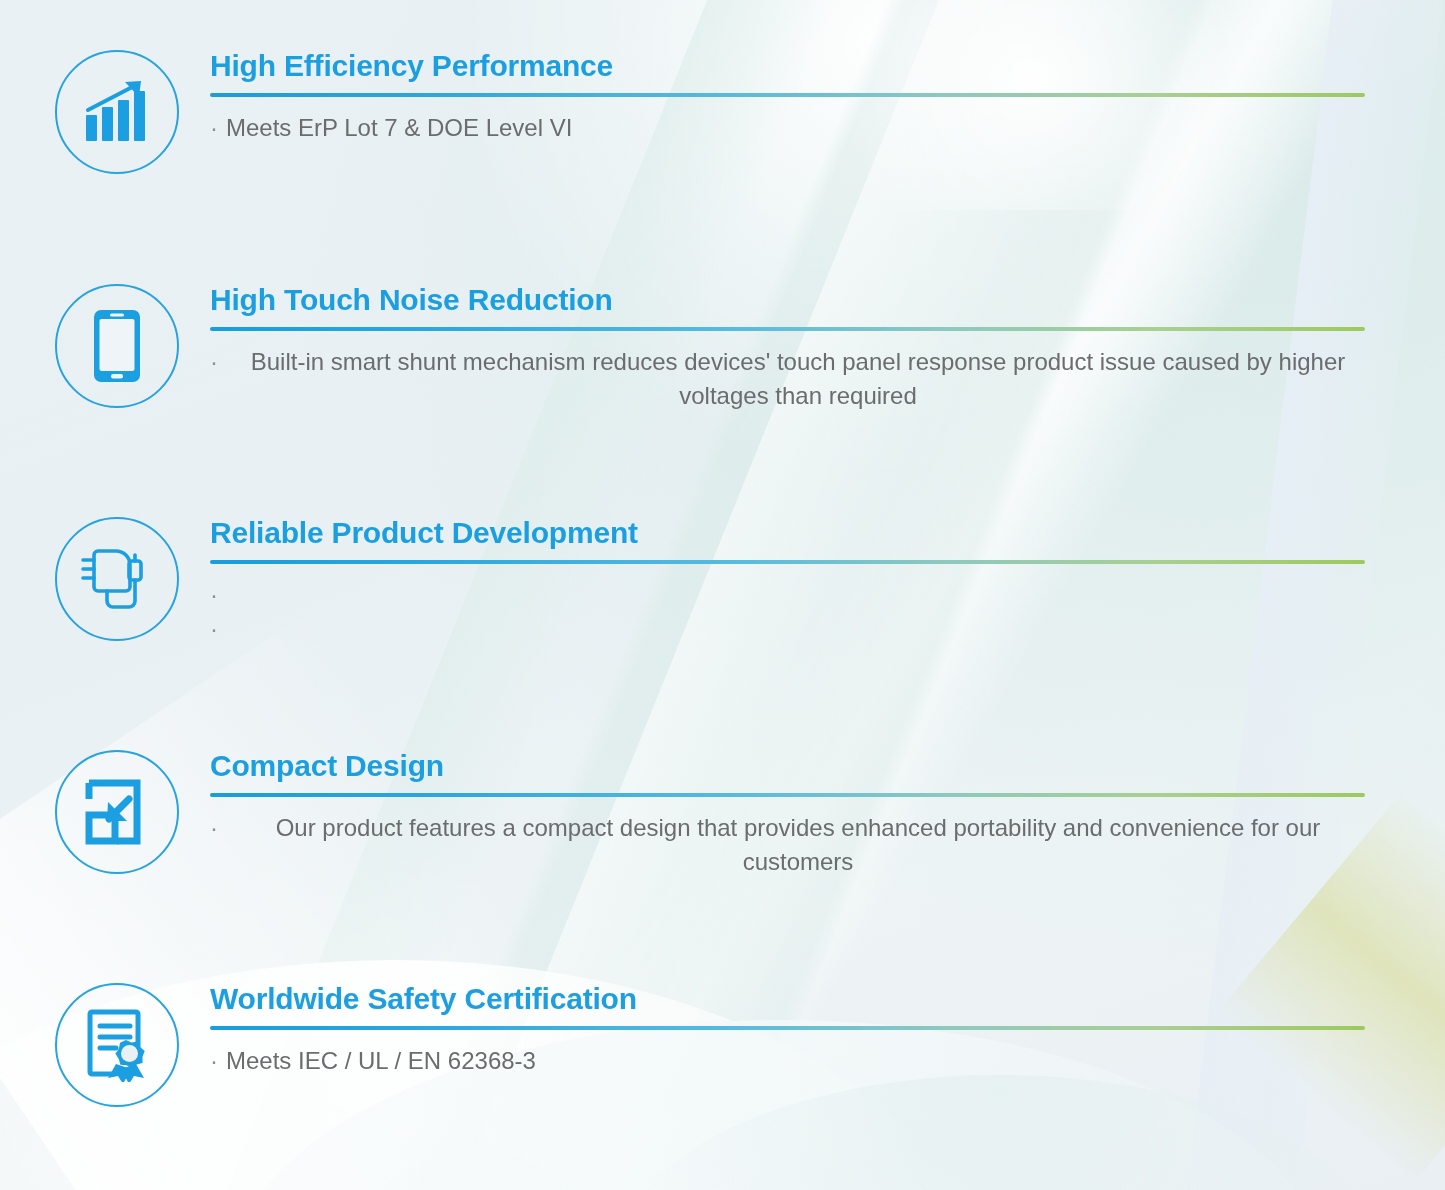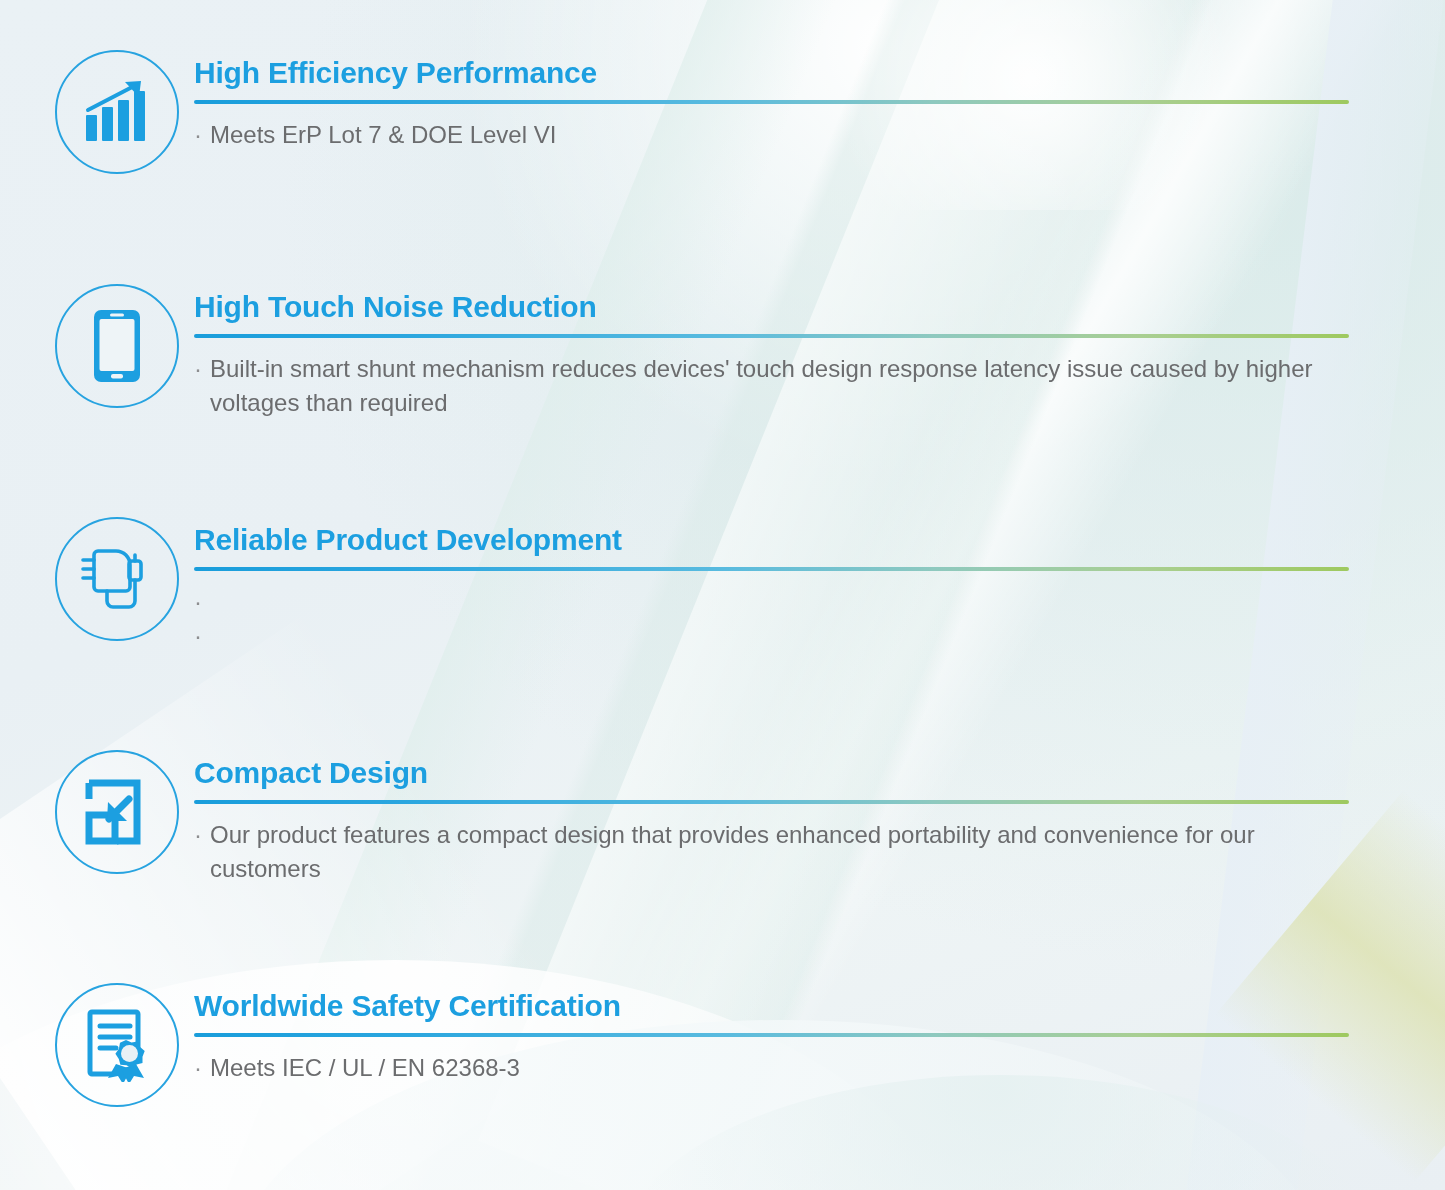"High Efficiency Performance" .body-col { left: 194px -> 210px; margin-top: 7px -> none }
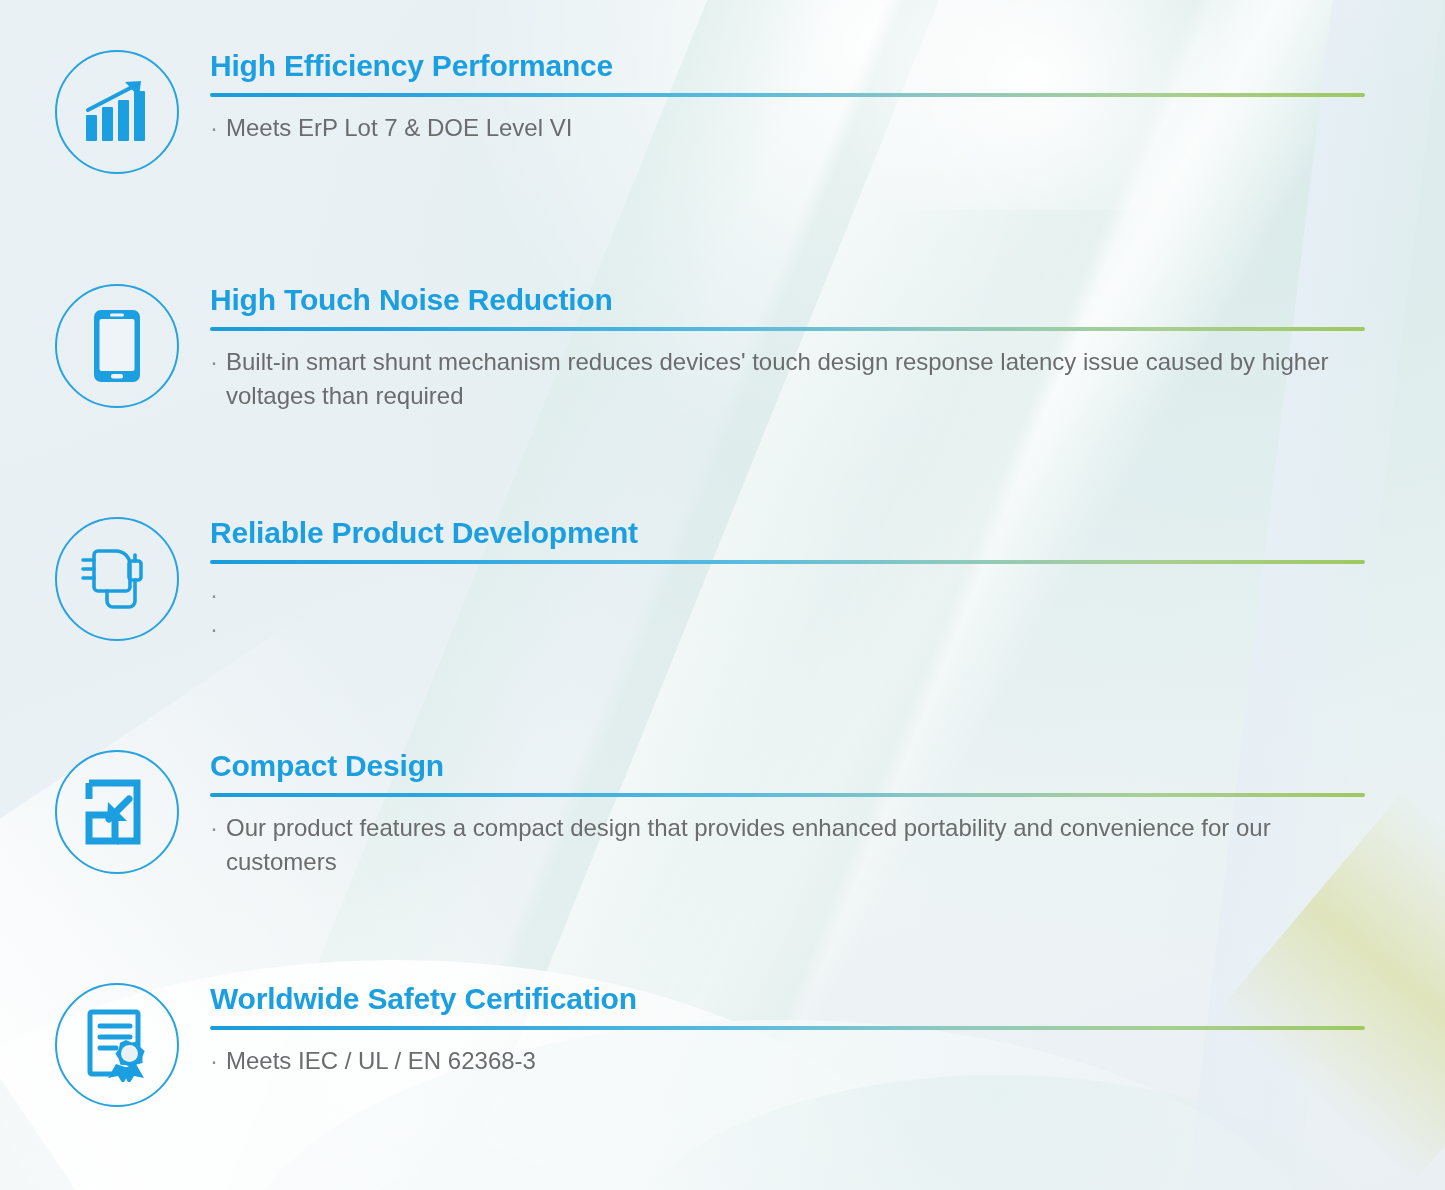"Meets ErP Lot 7 &" .line .txt { text-align: none -> center }
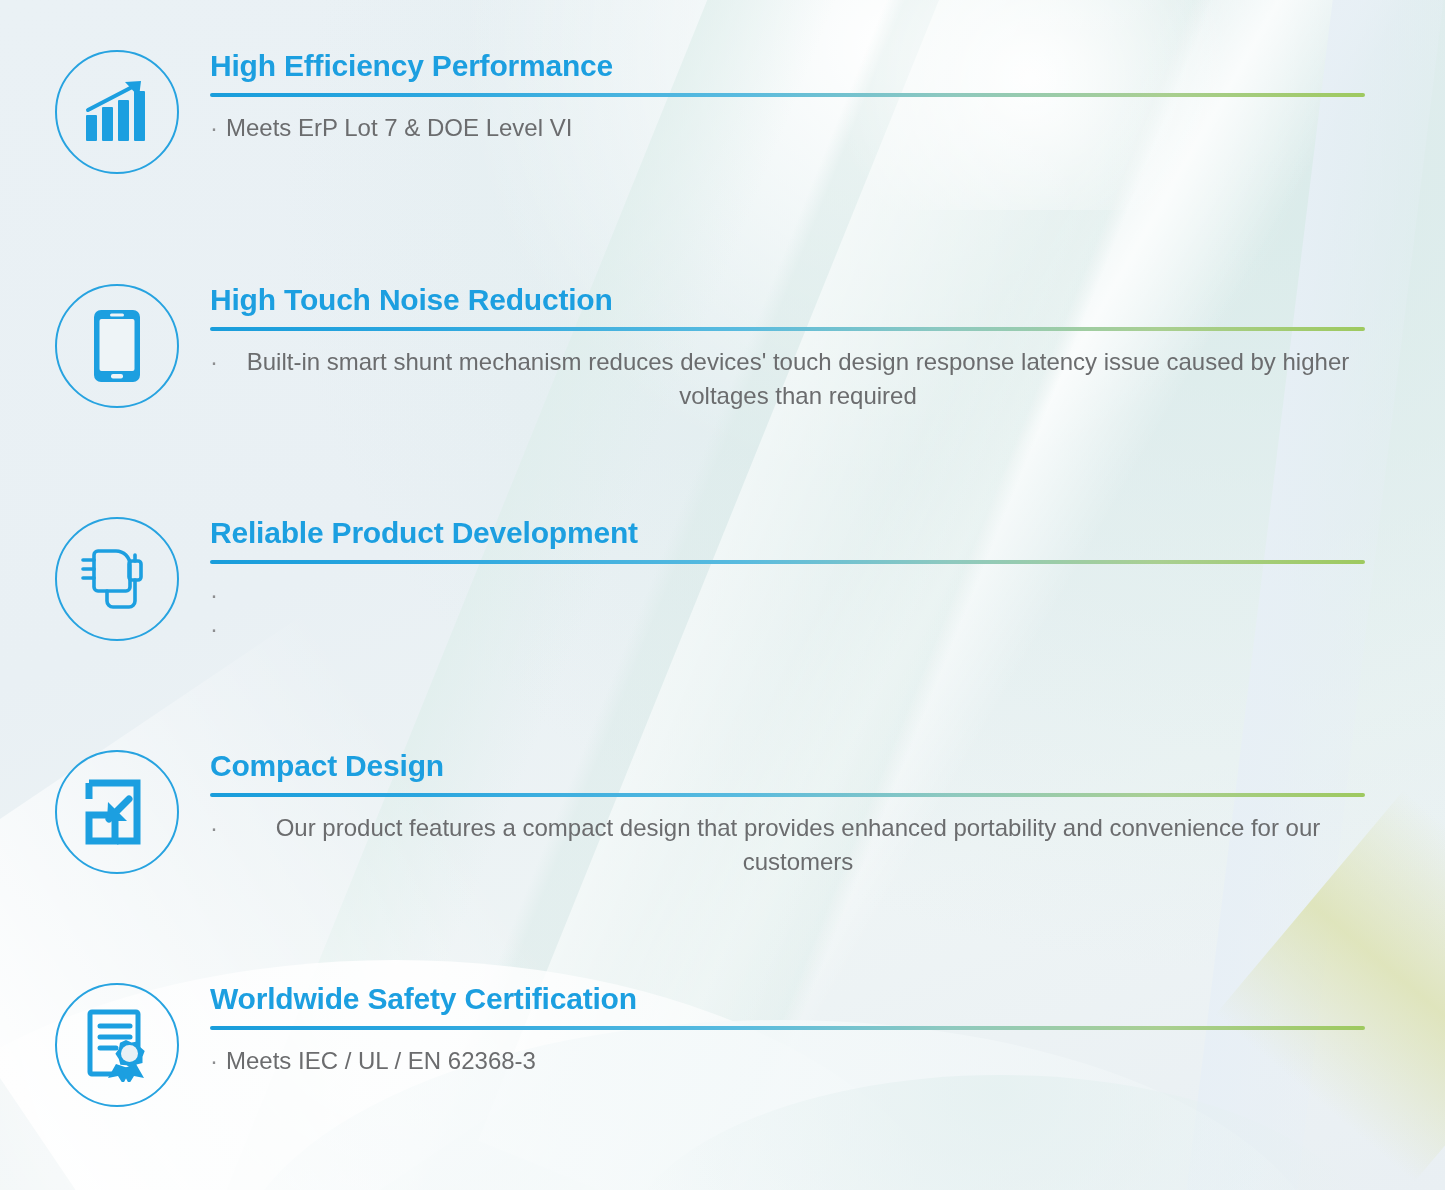"Built-in smart shunt mechanism reduces" span.txt { text: design response latency -> panel response product }
